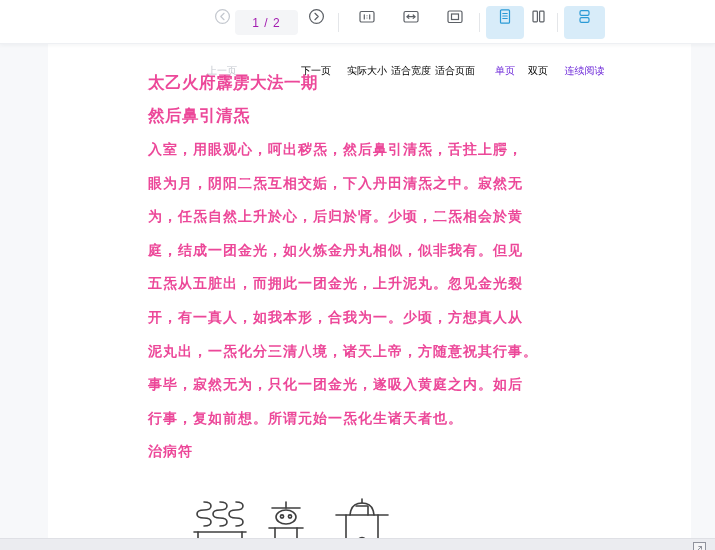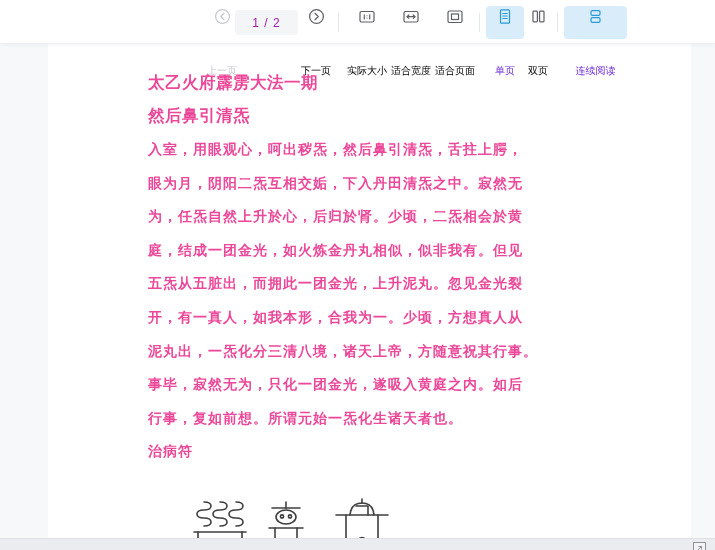"连续阅读" div.tb-item { width: 63px -> 41px }
